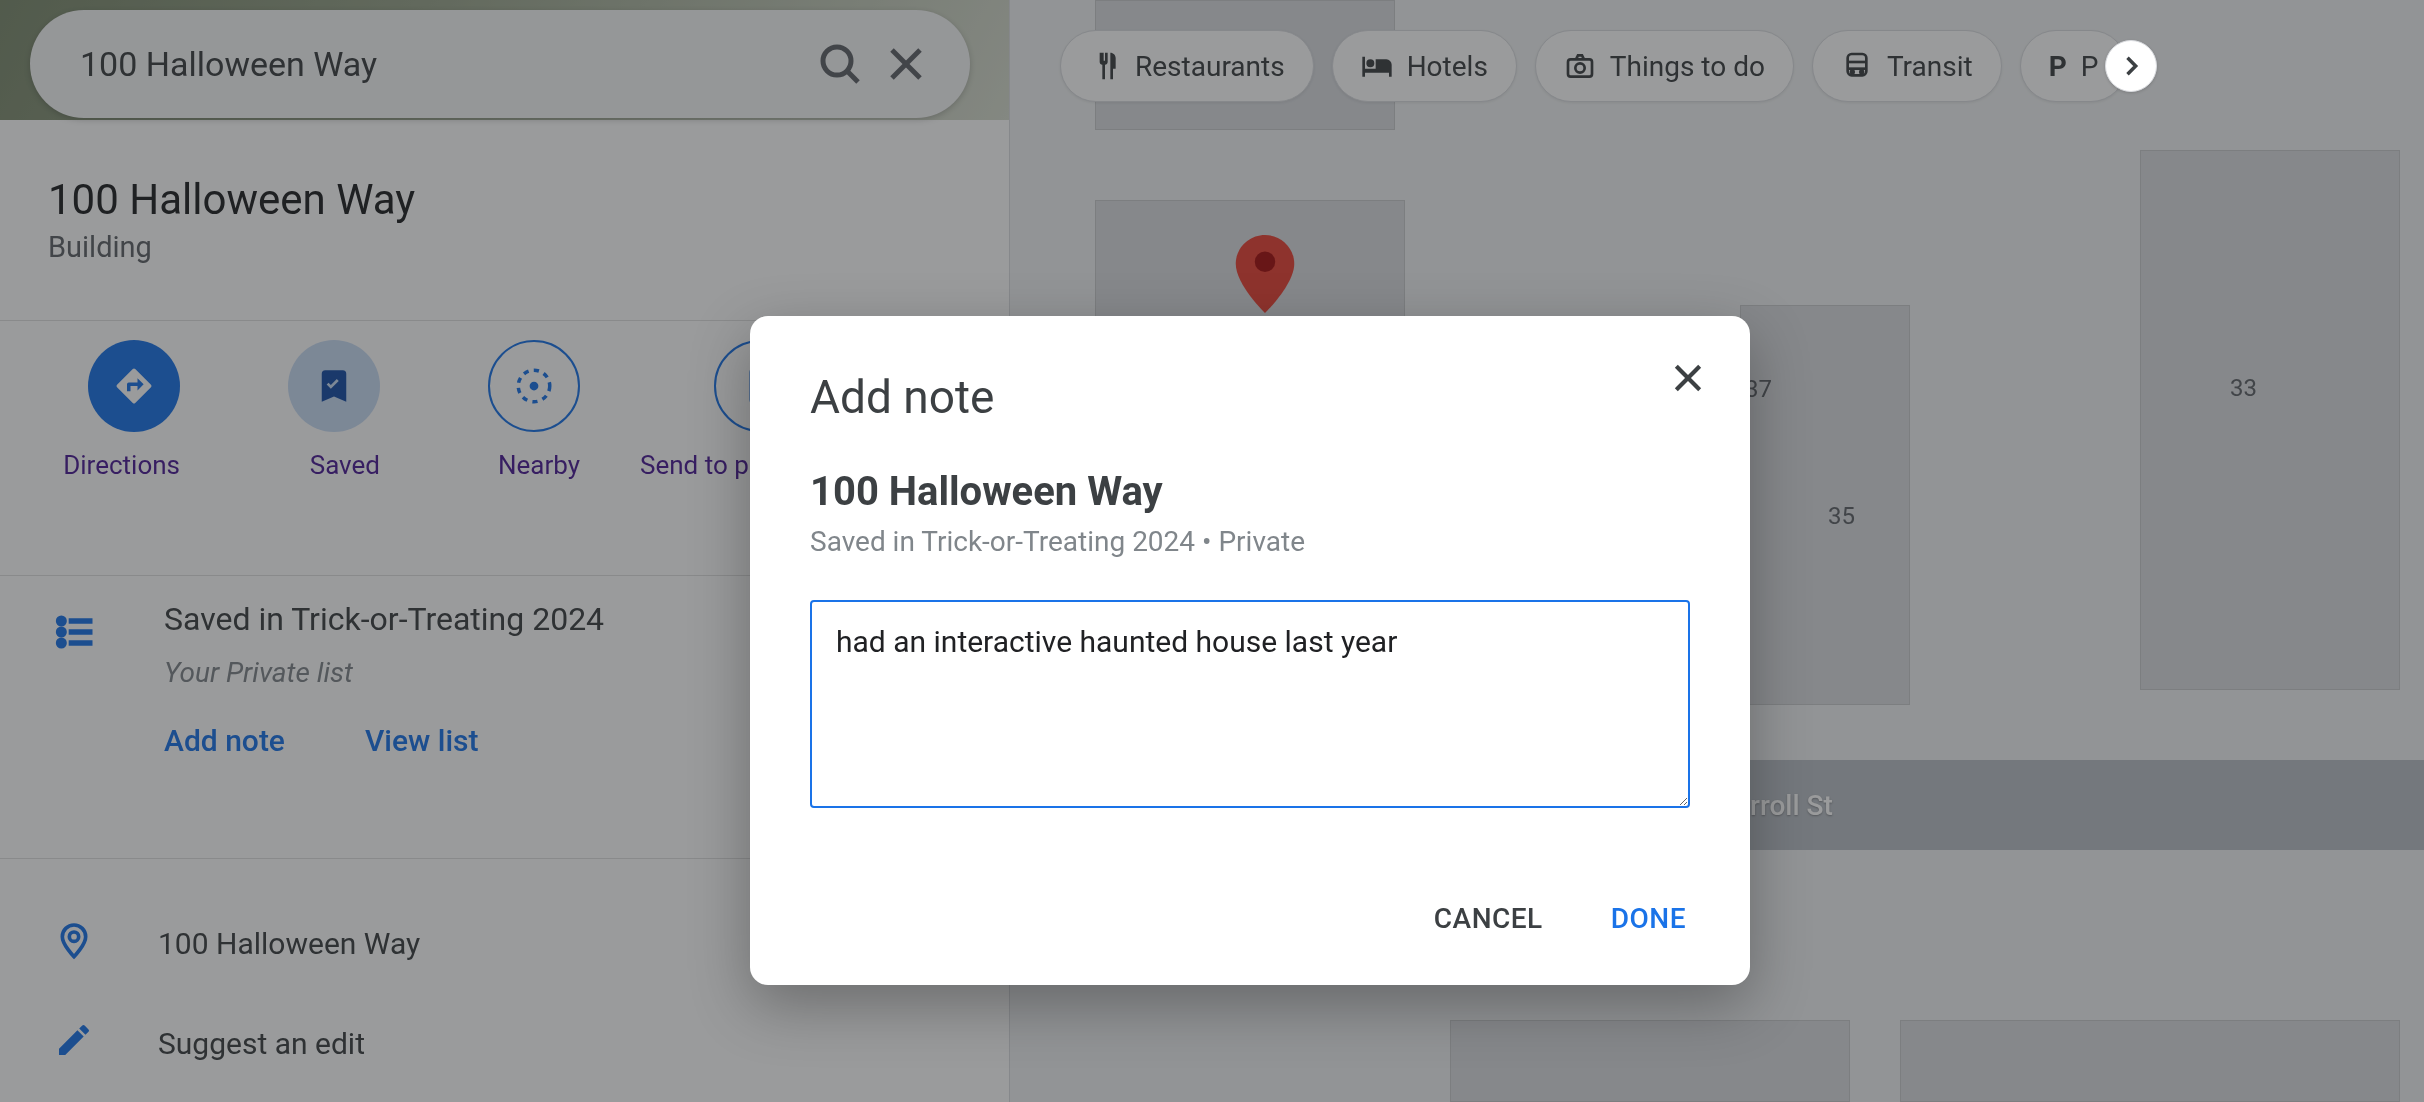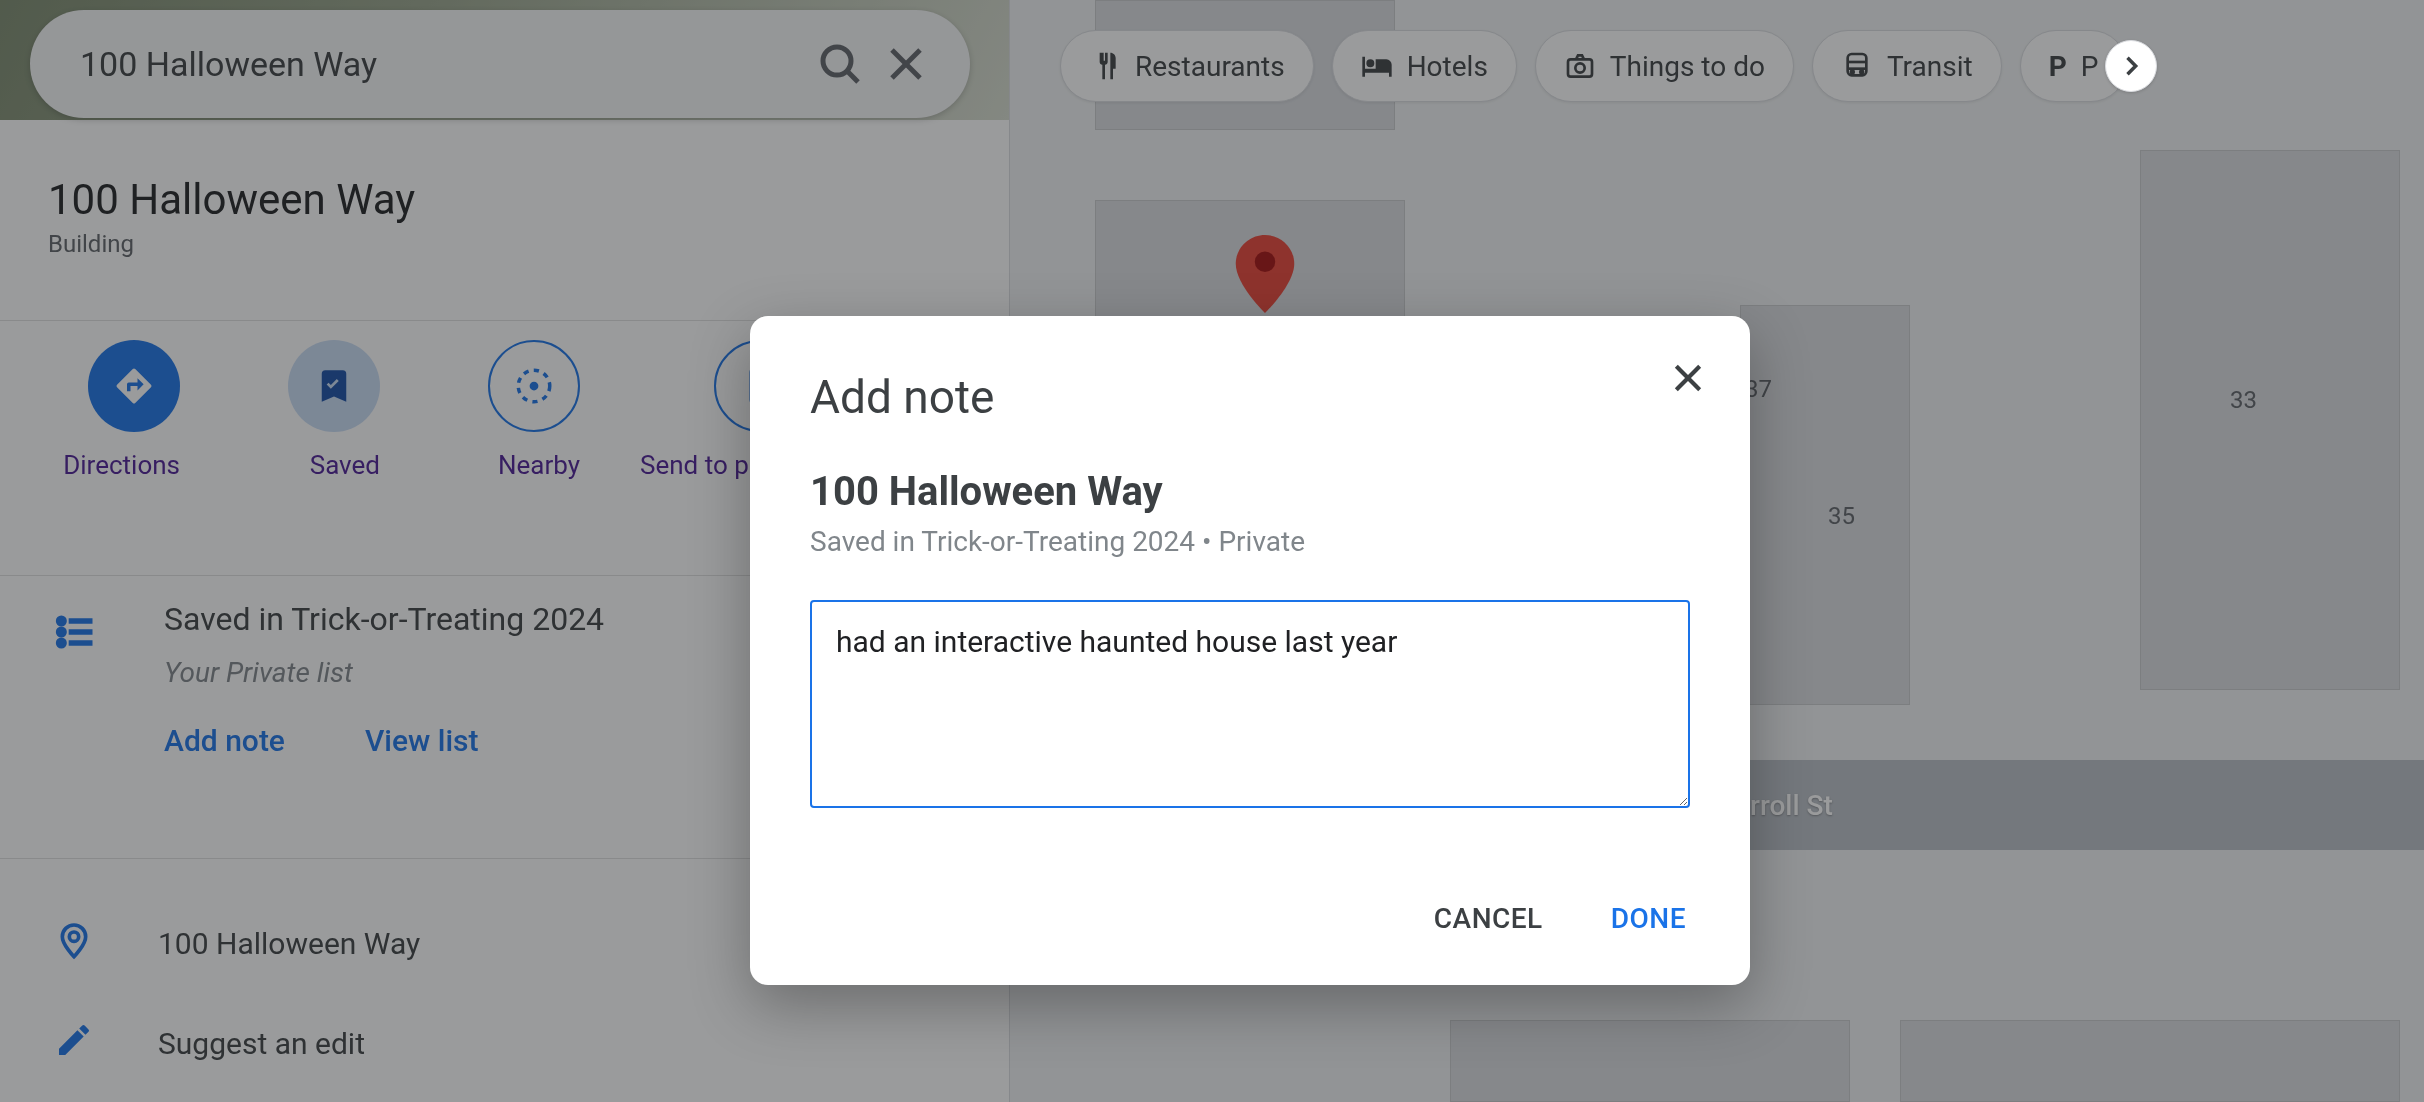"Building" .place-header .sub { font-size: 24px -> 29px }
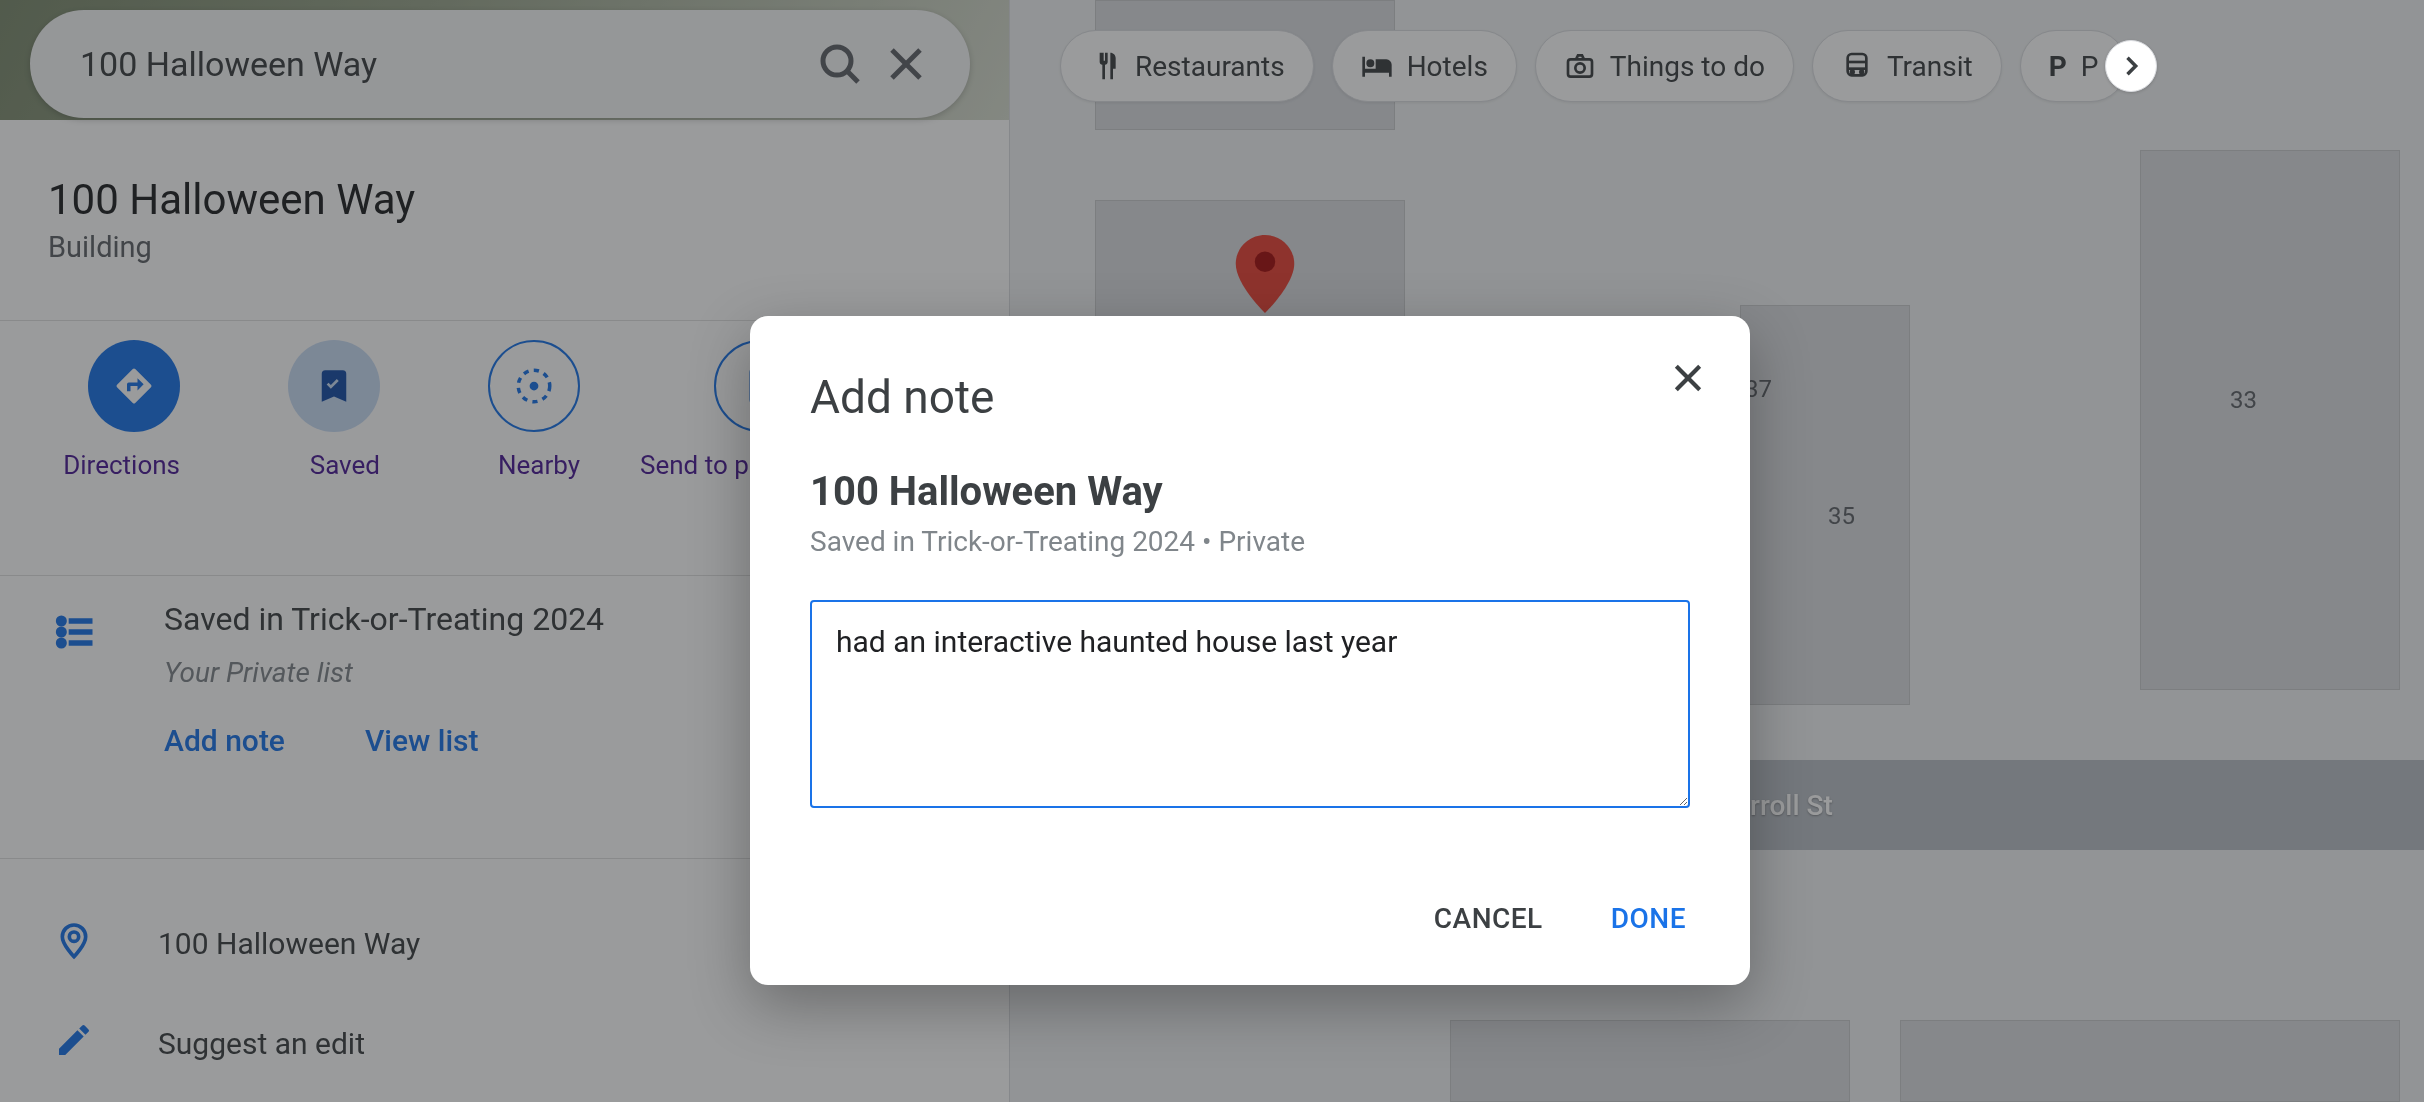"33" span.house-num { top: 386px -> 374px }
